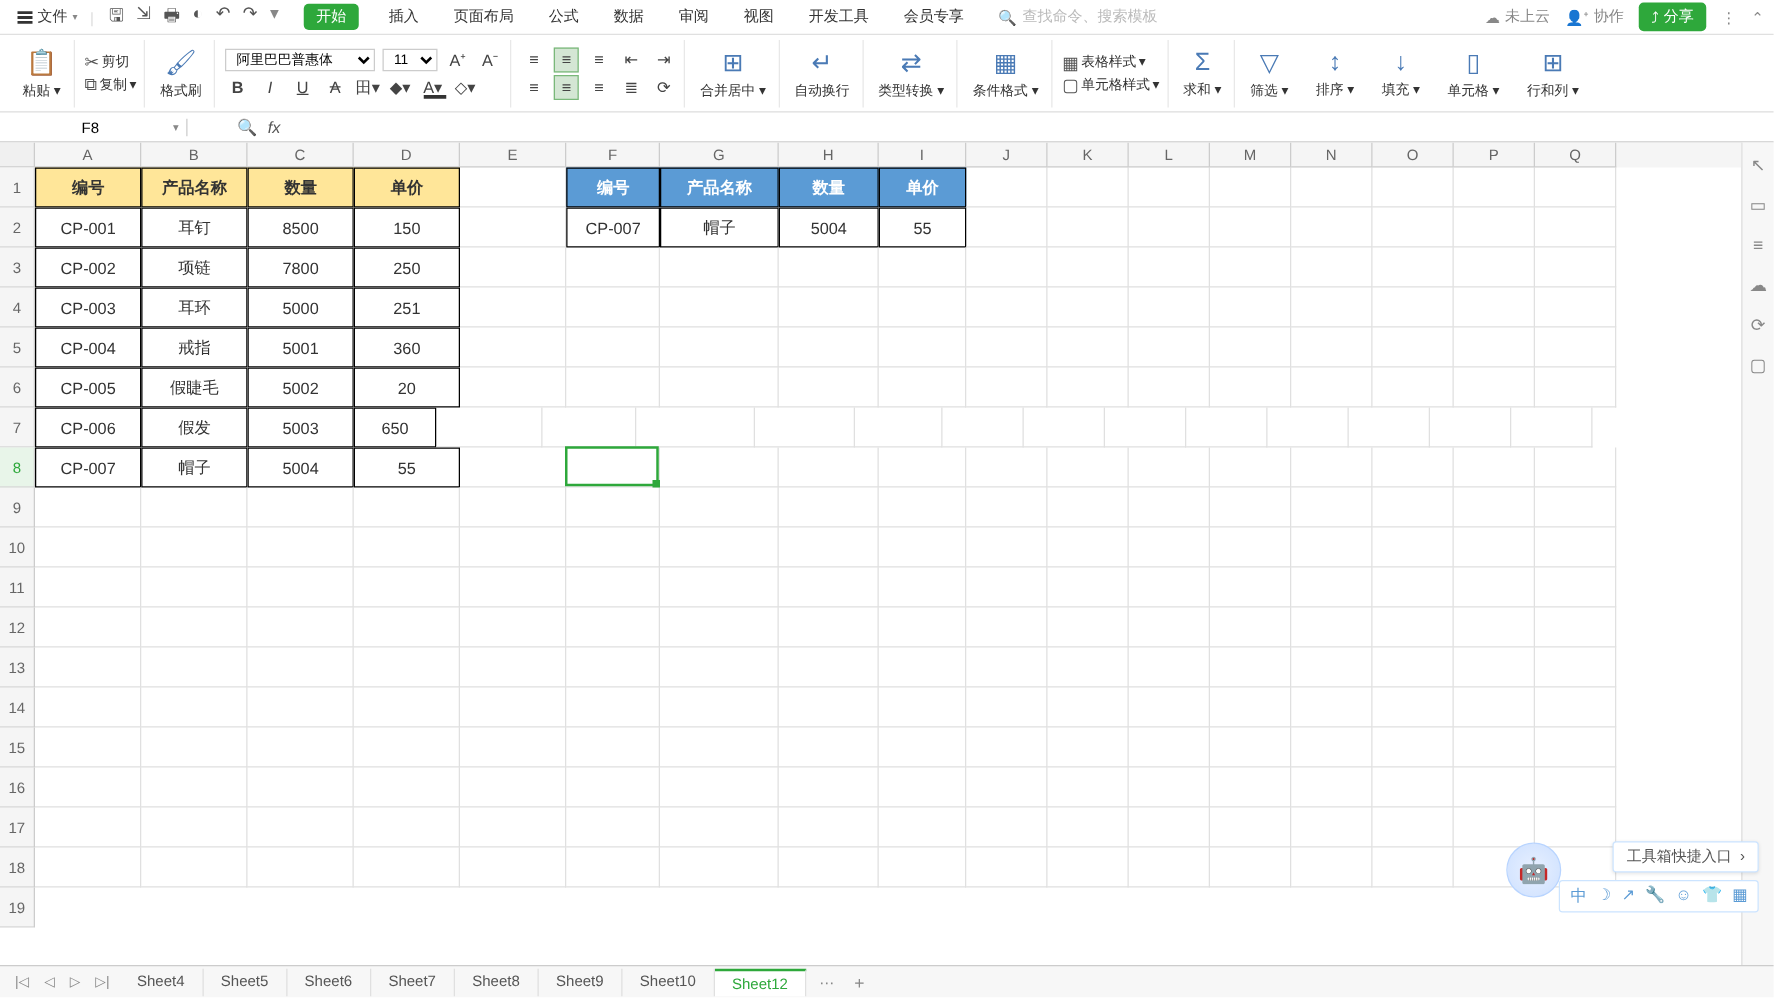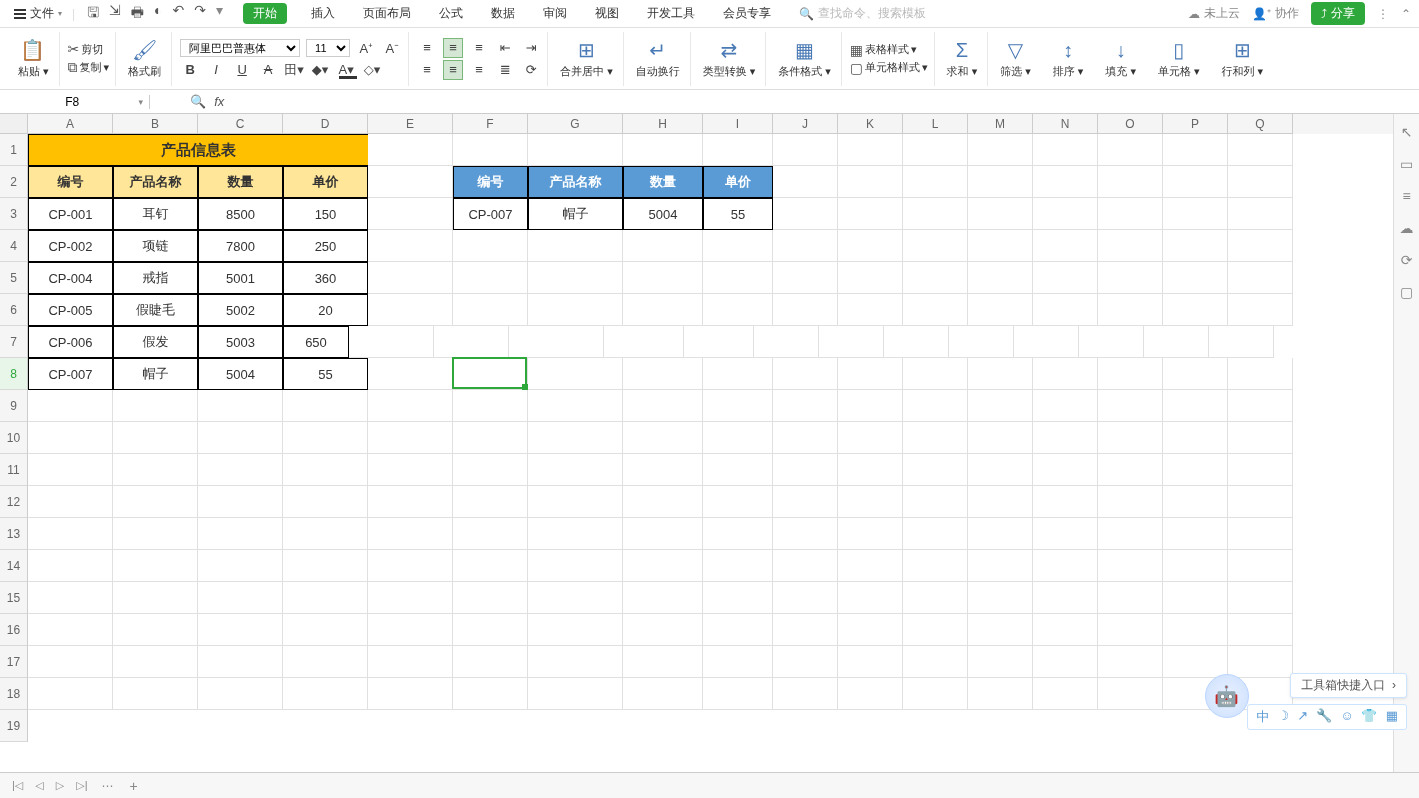"产品信息表" div.cell-row { html: <div> <div>产品信息表</div> <div></div> <div></div> <div></div> <div></div> <div></div> <div></div> <div></div> <div></div> <div></div> <div></div> <div></div> <div></div> <div></div> </div> -> none }
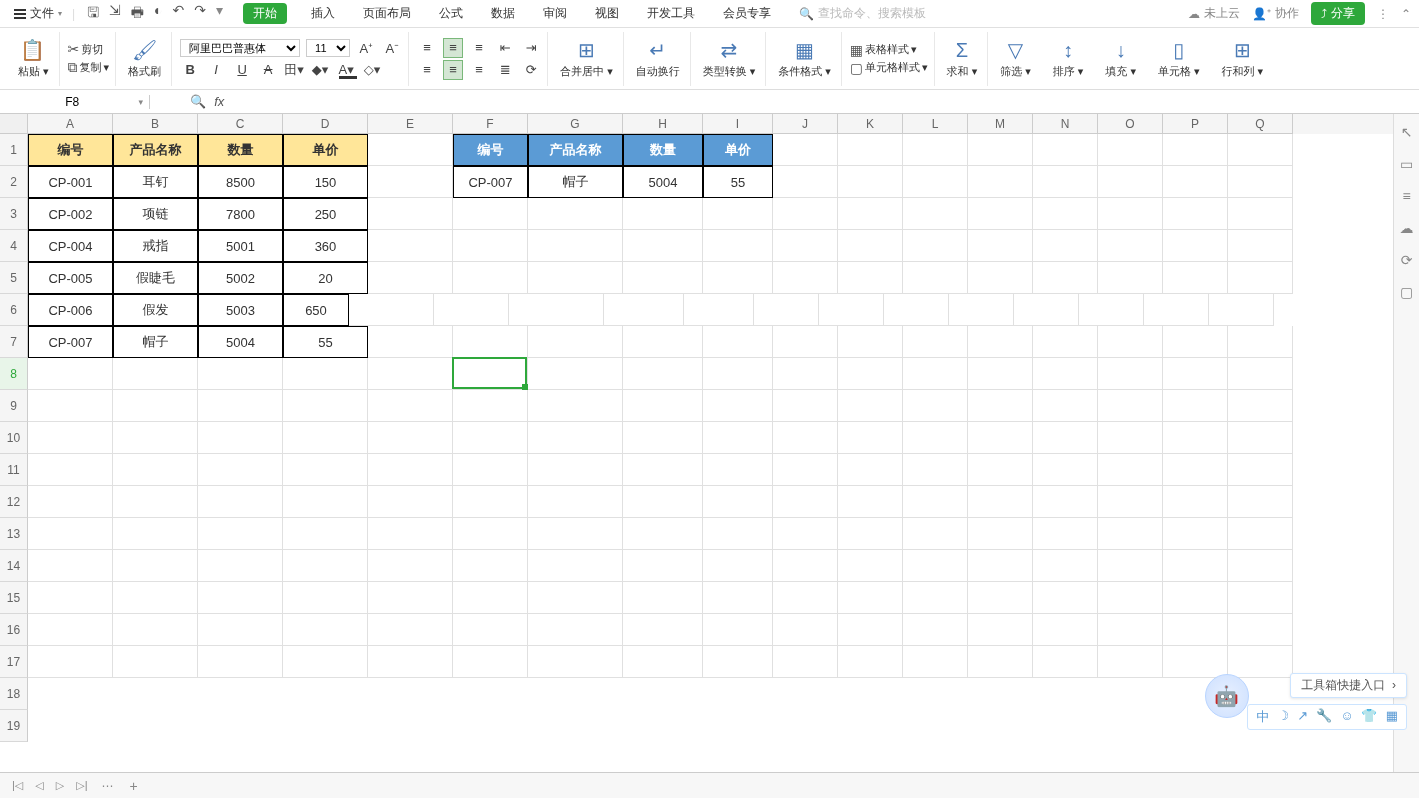"CP-003" div.cell-row { html: none -> <div> <div>CP-003</div> <div>耳环</div> <div>5000</div> <div>251</div> <div></div> <div></div> <div></div> <div></div> <div></div> <div></div> <div></div> <div></div> <div></div> <div></div> <div></div> <div></div> <div></div> </div> }
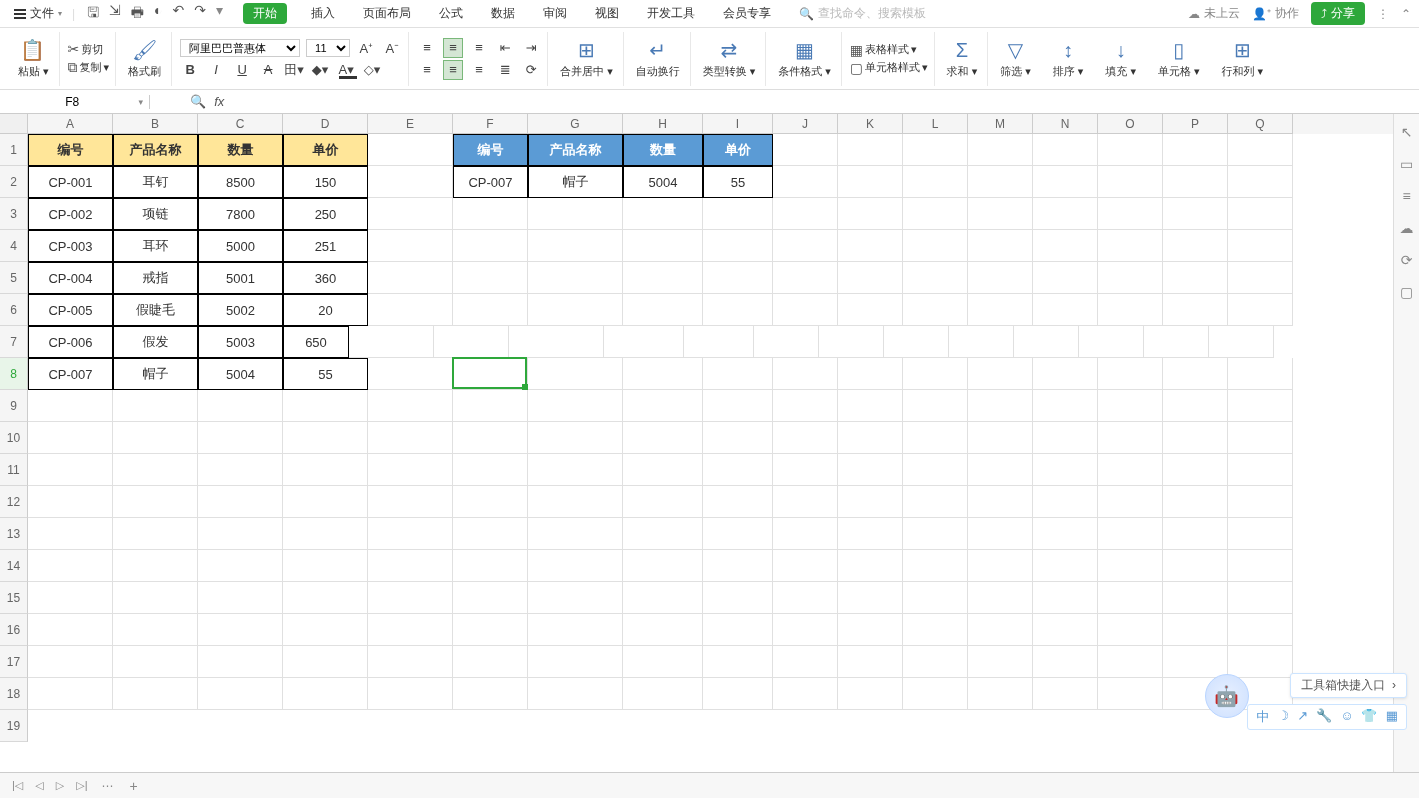"Sheet4" div { html: none -> <div> <div>Sheet4</div> <div>Sheet5</div> <div>Sheet6</div> <div>Sheet7</div> <div>Sheet8</div> <div>Sheet9</div> <div>Sheet10</div> <div>Sheet12</div> </div> }
